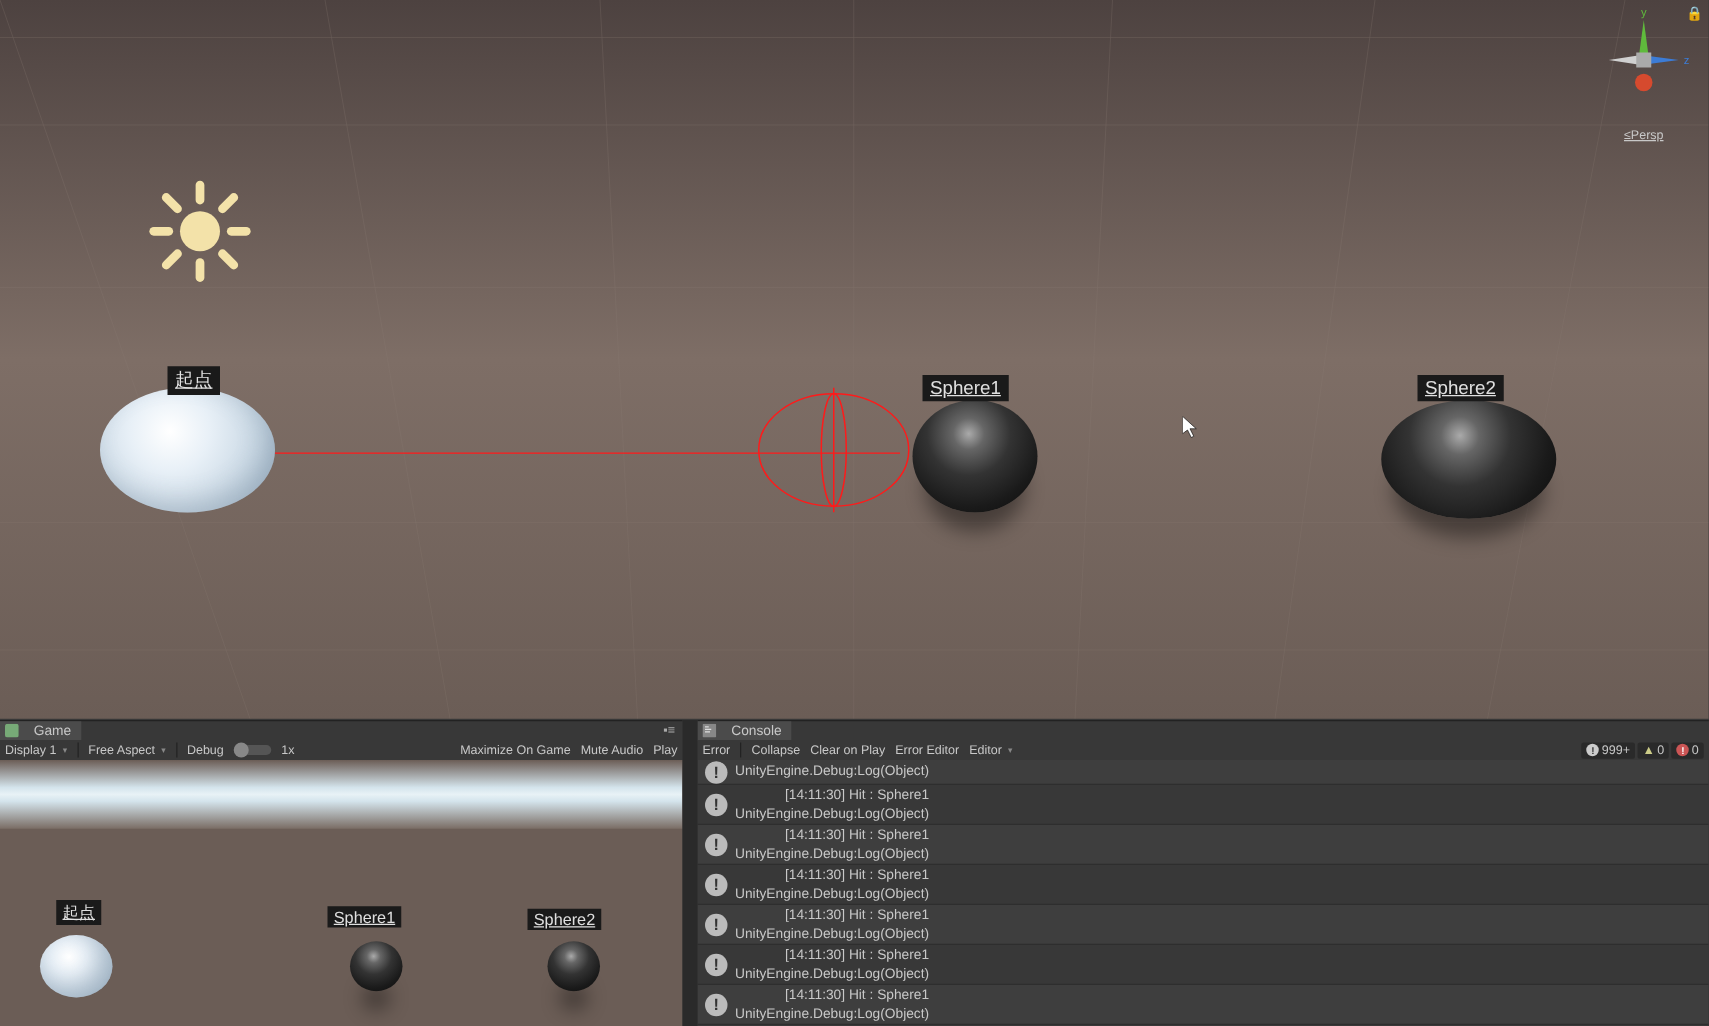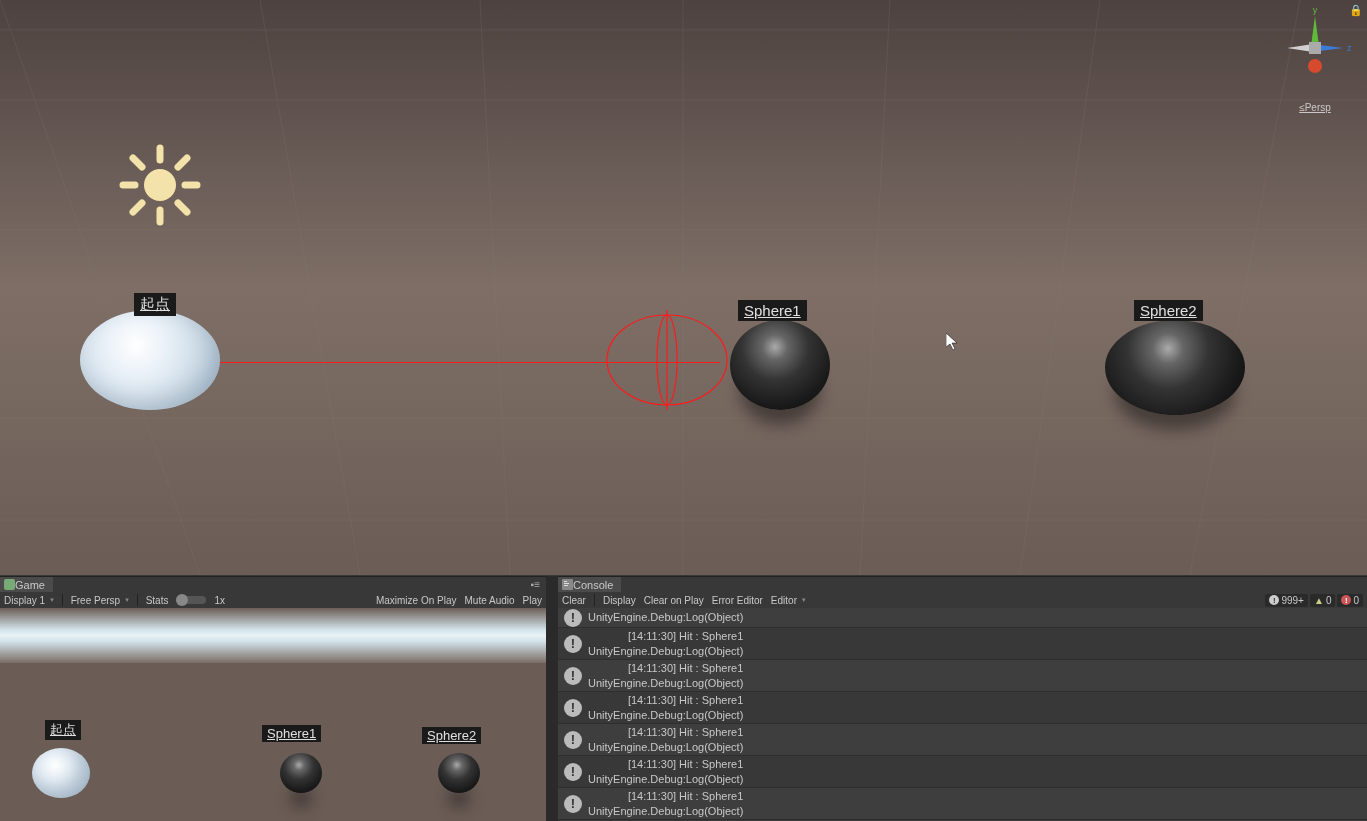"Game" .panel-tab { gap: 0 -> 12px }
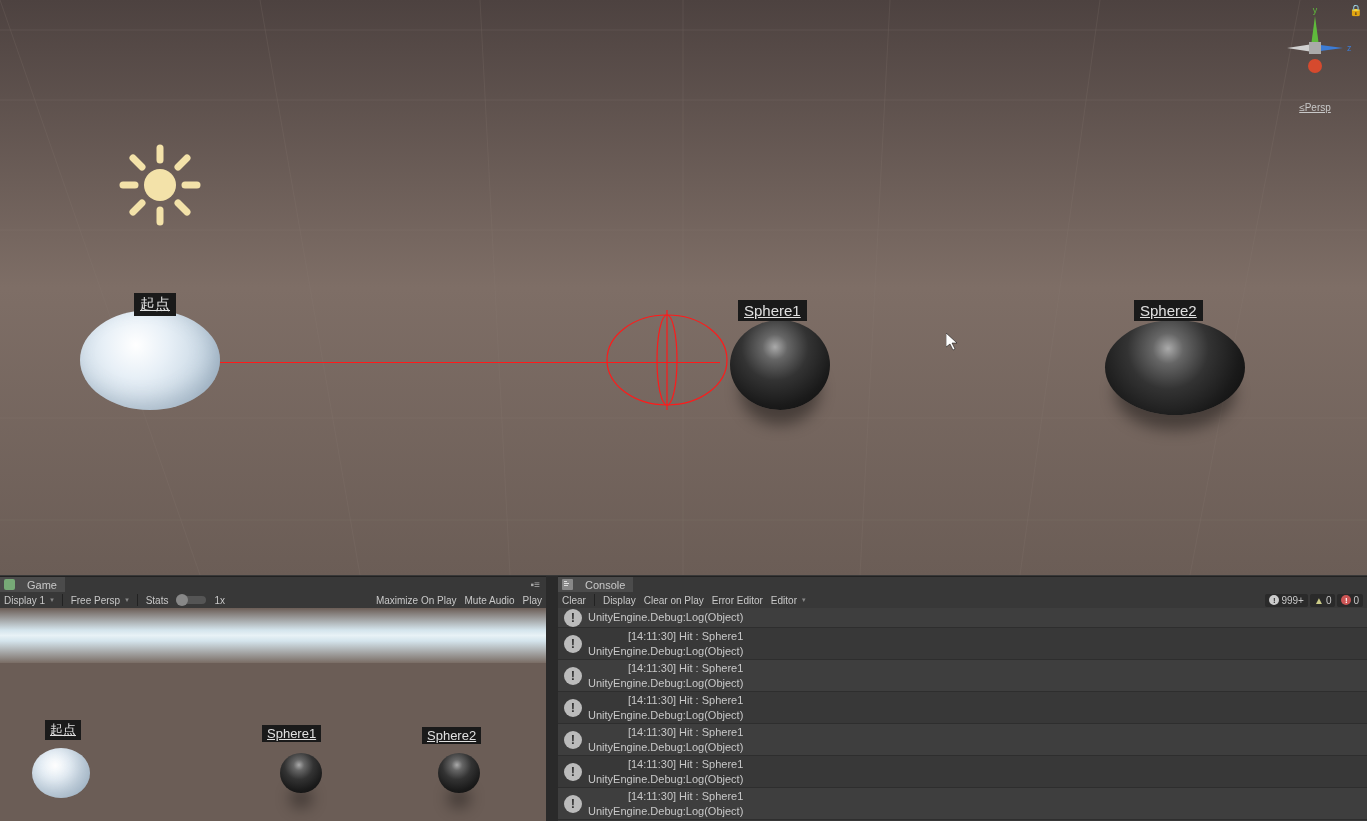"Free Persp" span.toolbar-item { text: Persp -> Aspect }
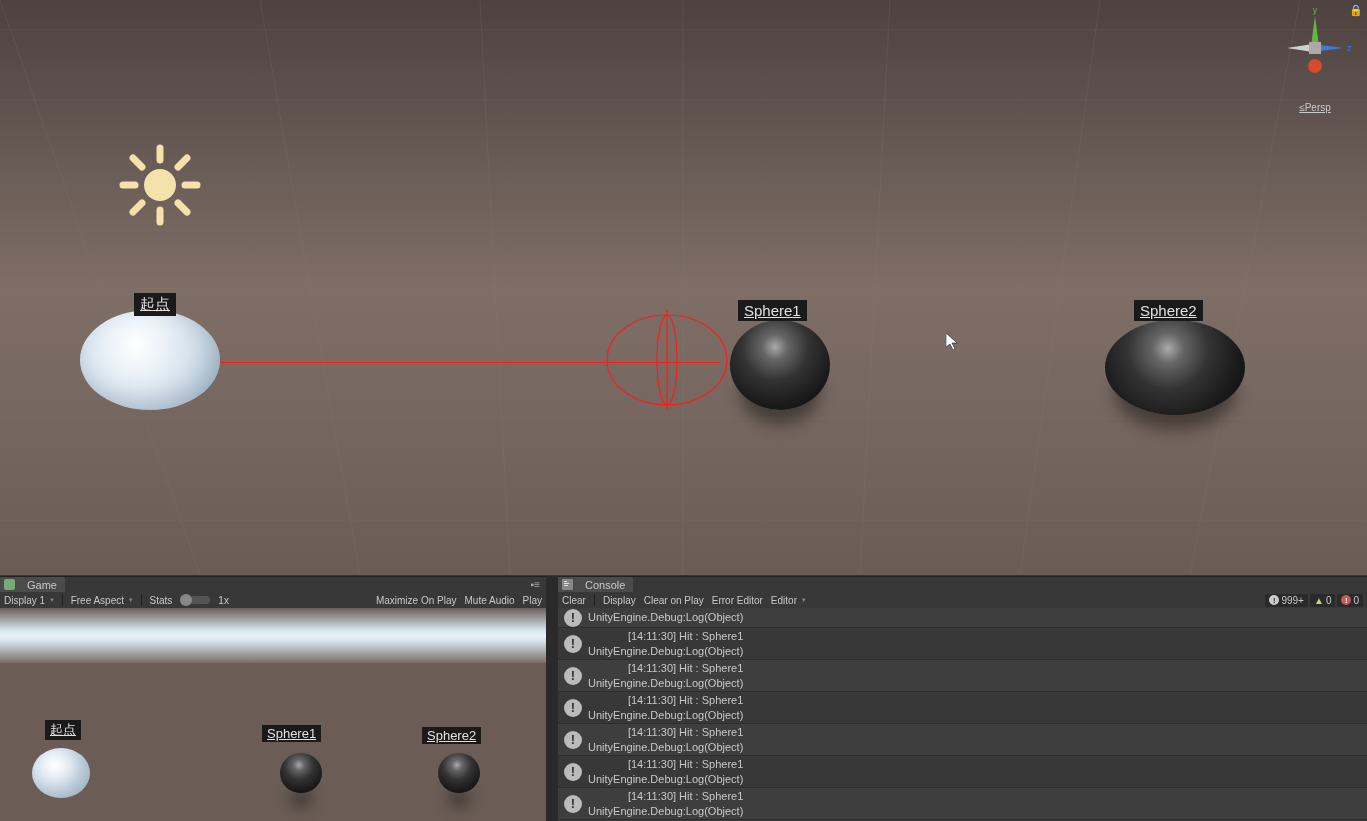"Stats" span.toolbar-item { text: Stats -> Debug }
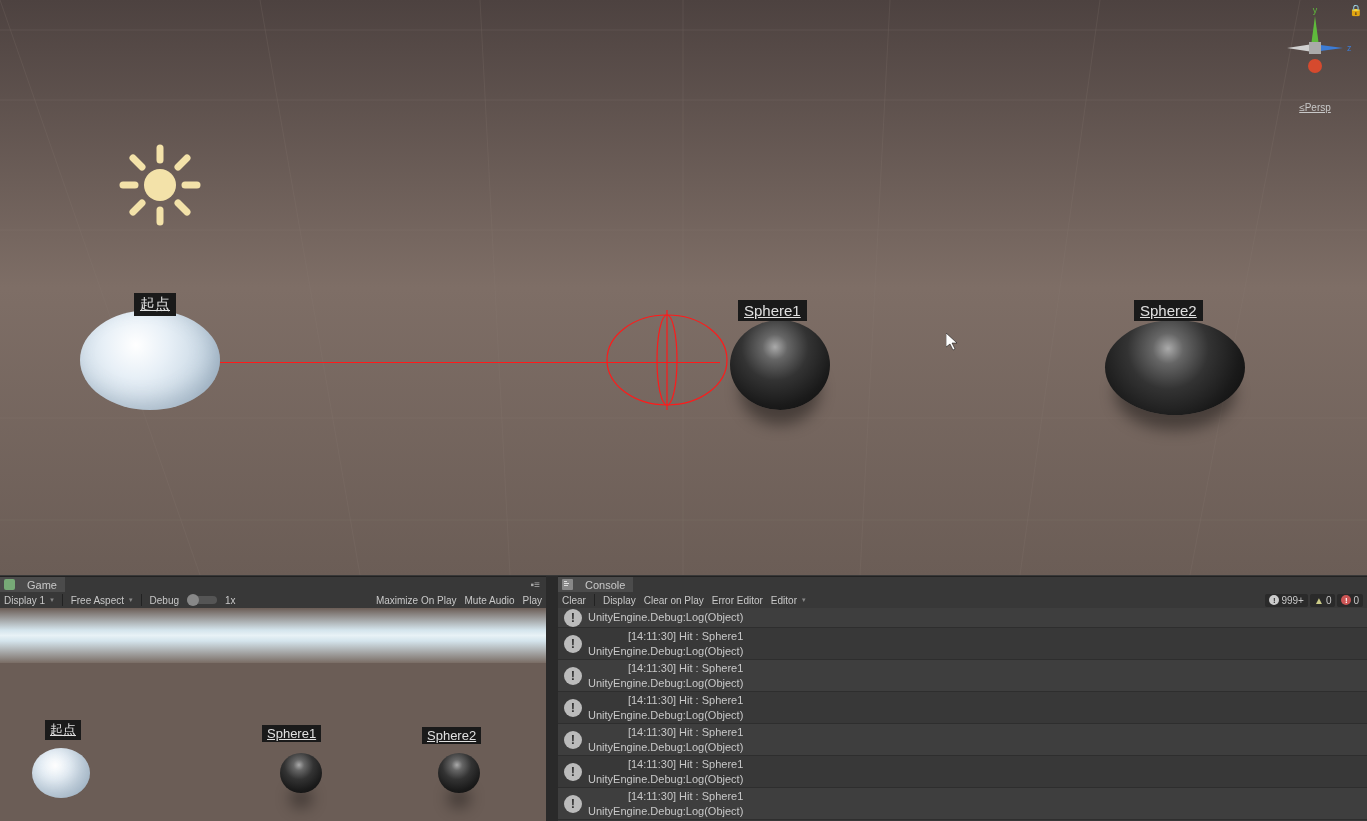"Maximize On Play" span.toolbar-item { text: Play -> Game }
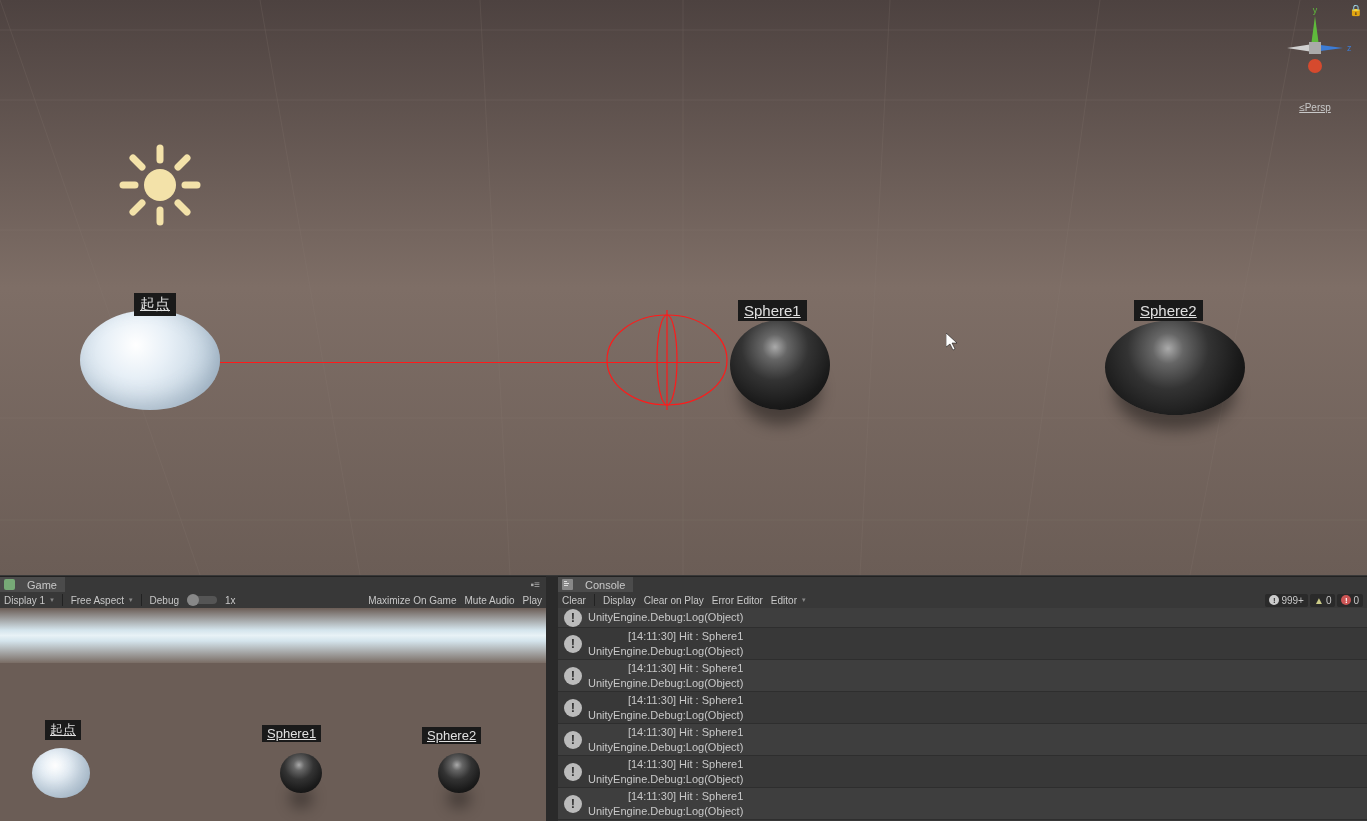"Clear" span.toolbar-item { text: Clear -> Error }
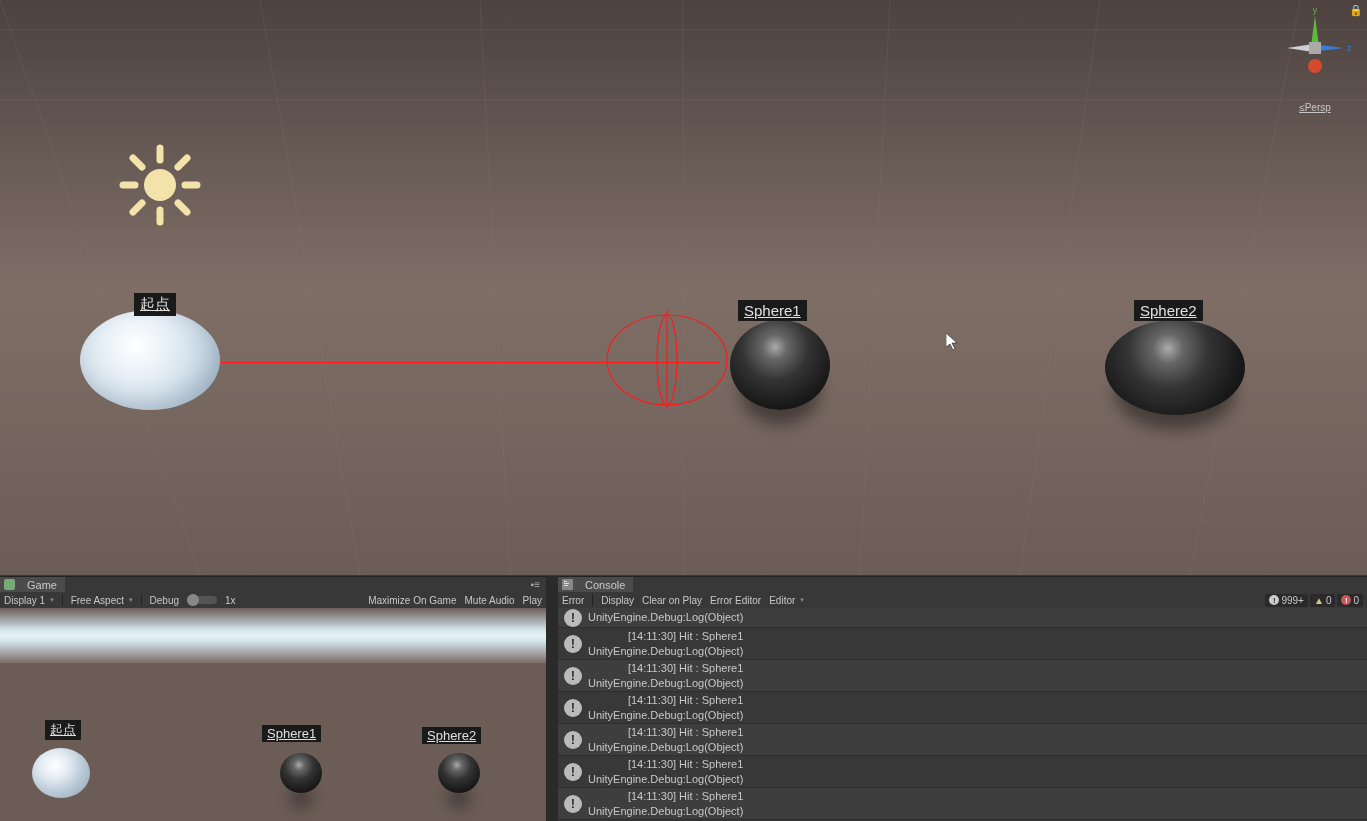"Display" span.toolbar-item { text: Display -> Collapse }
